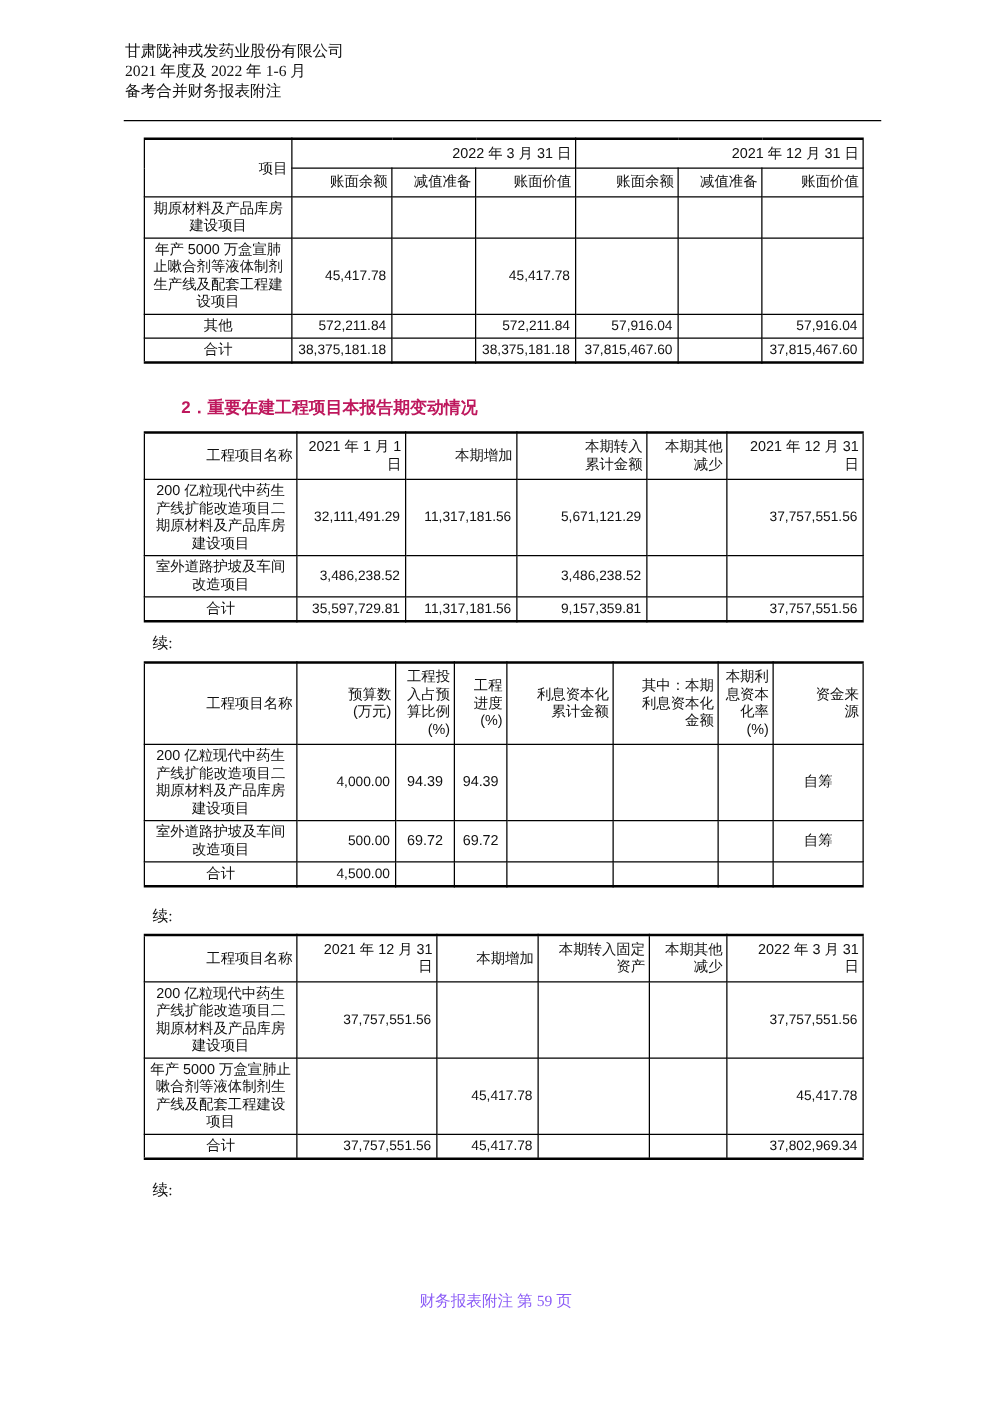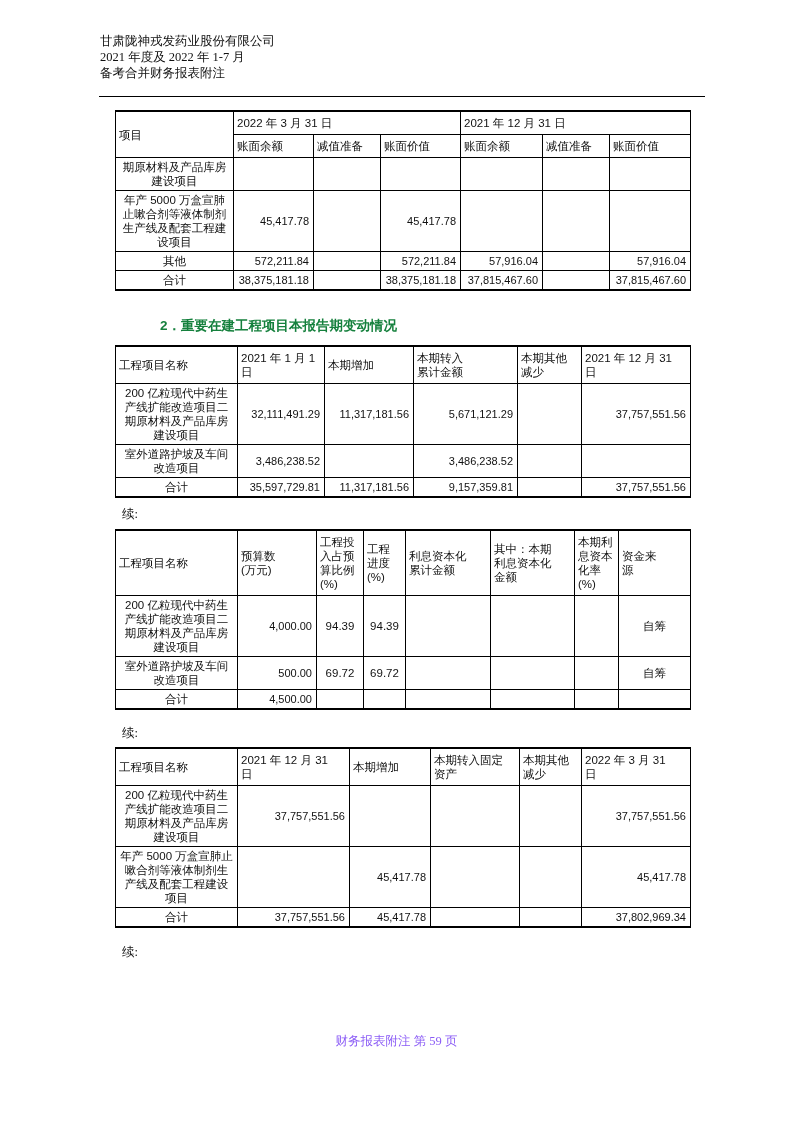"2021 年度及 2022 年 1-7" div { text: 1-7 -> 1-6 }
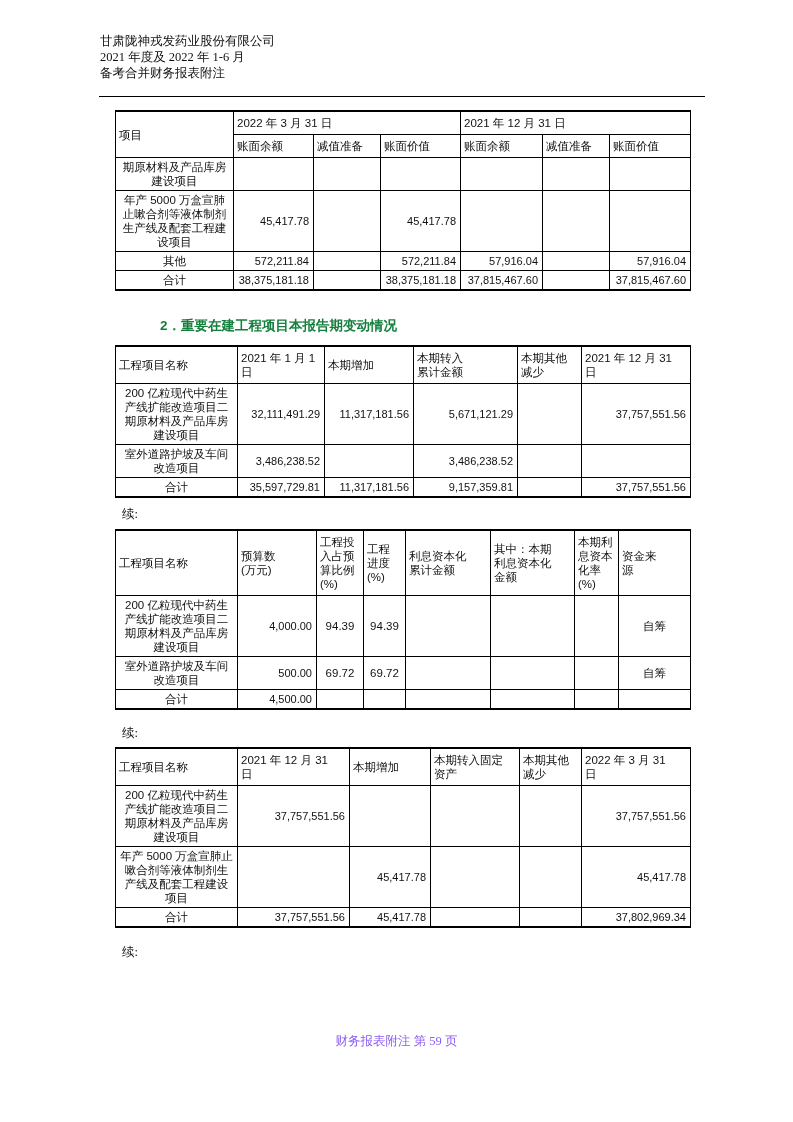"2022 年 3 月 31" .fin-table th { text-align: left -> right }
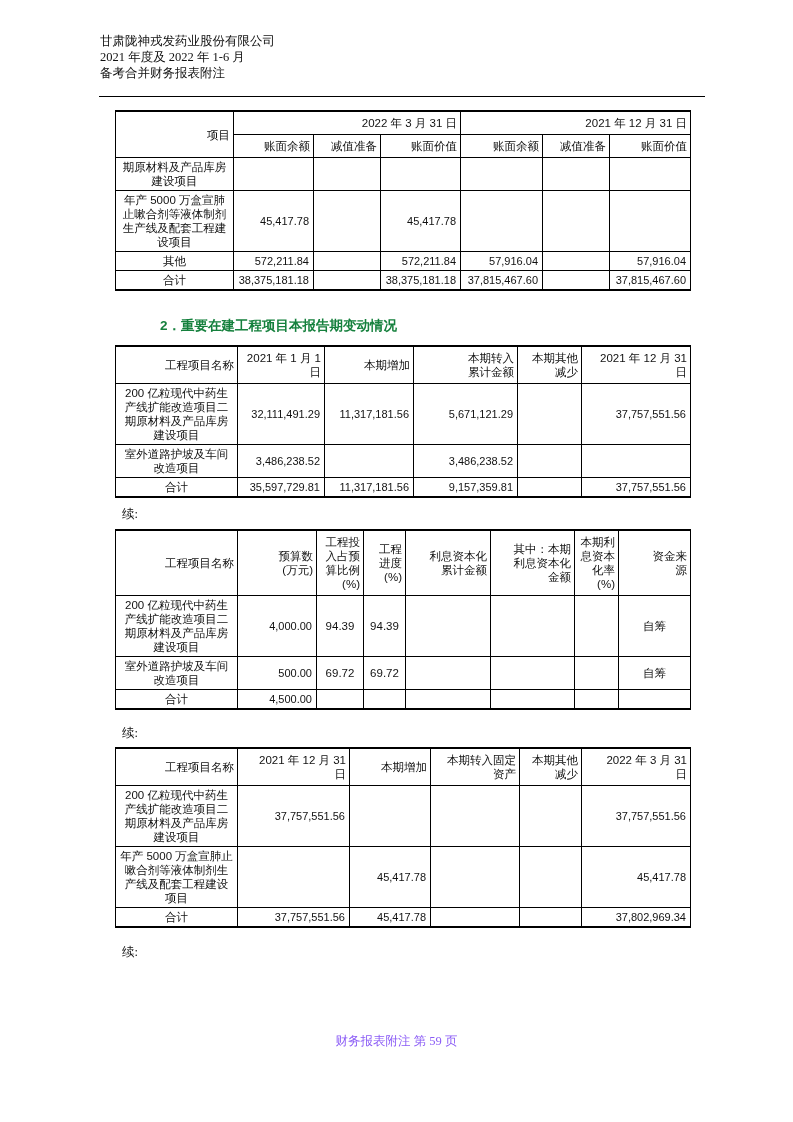"2．重要在建工程项目本报告期变动情况" .section-title { color: #15803d -> #be185d; left: 160px -> 145px }
